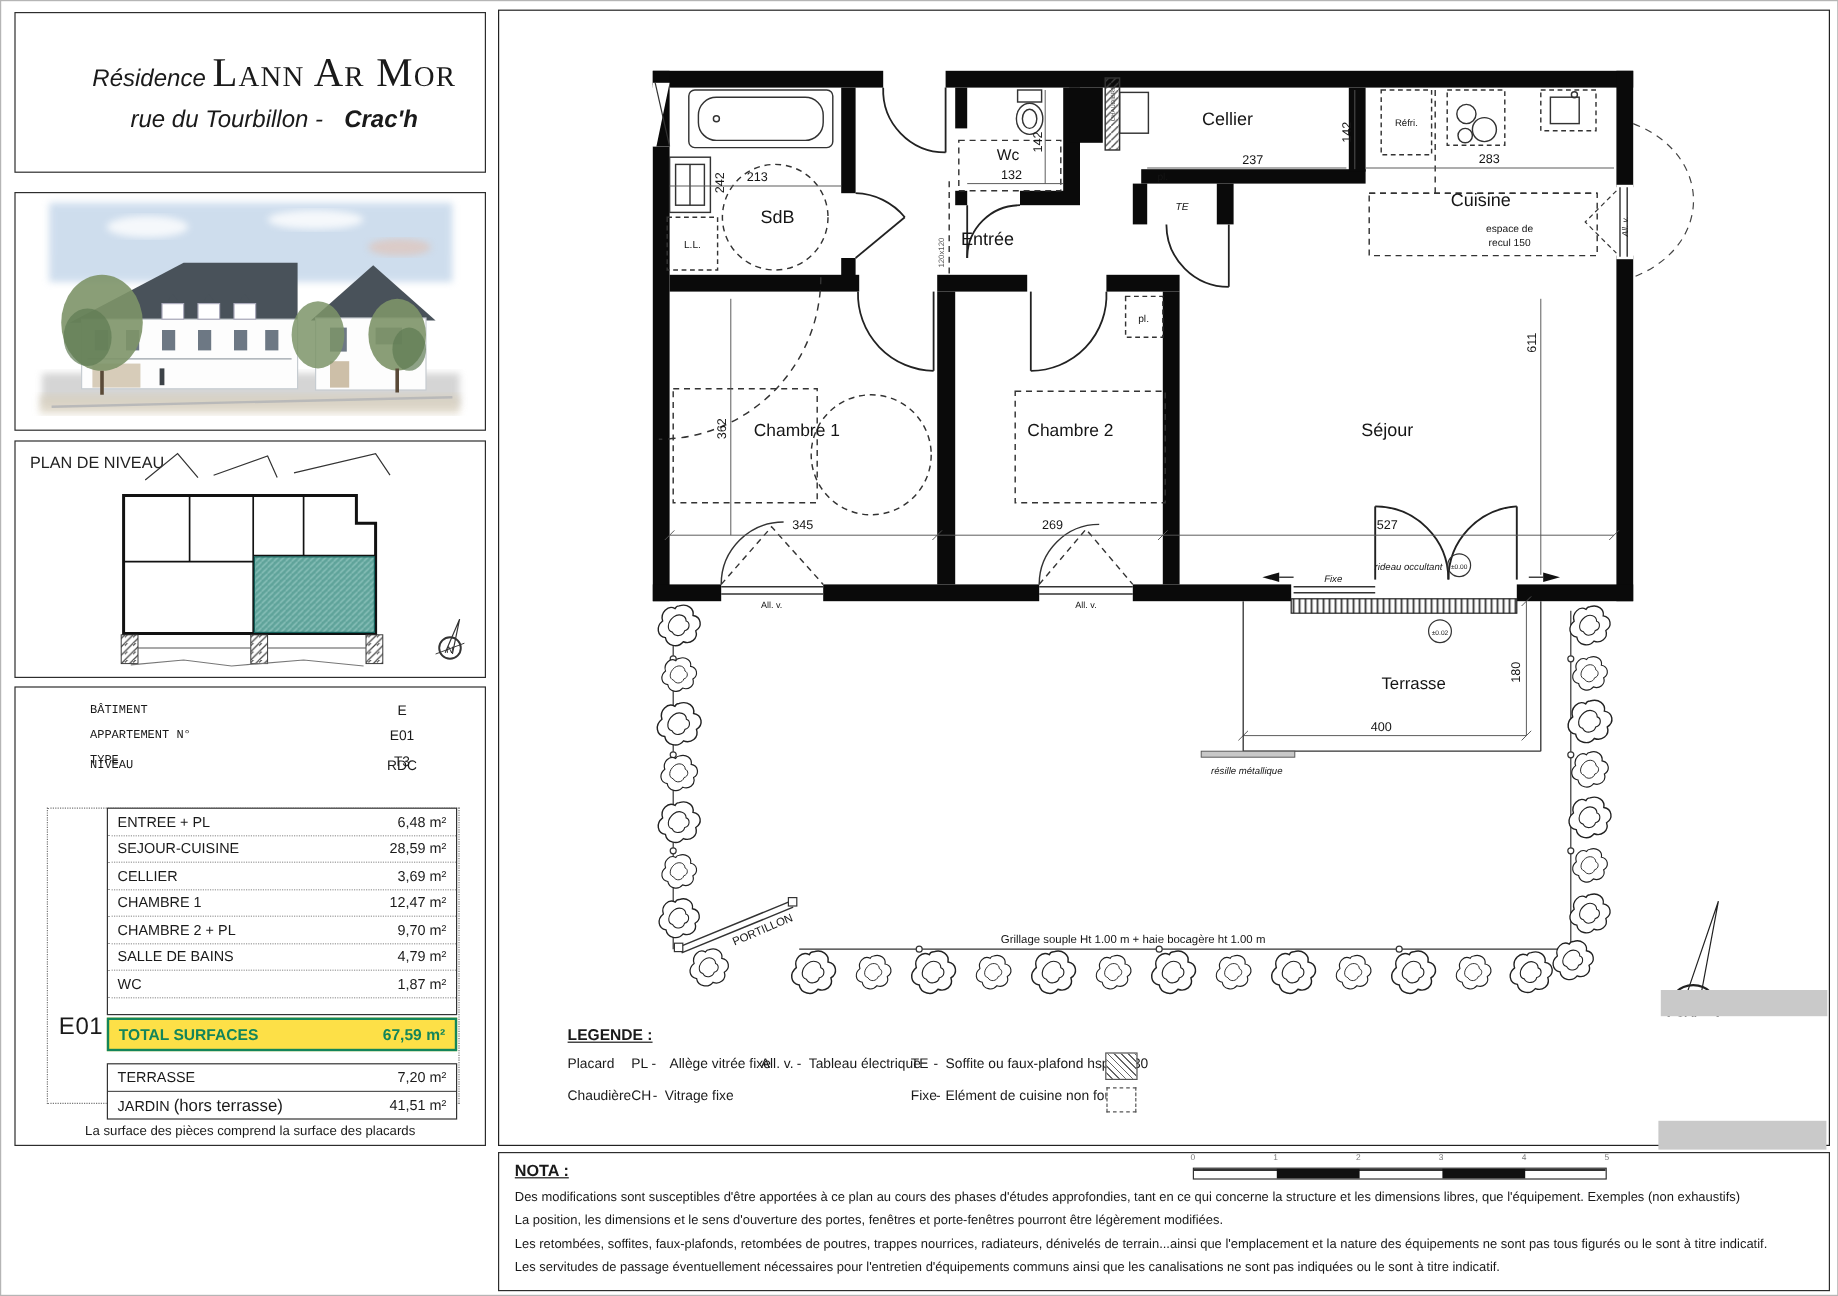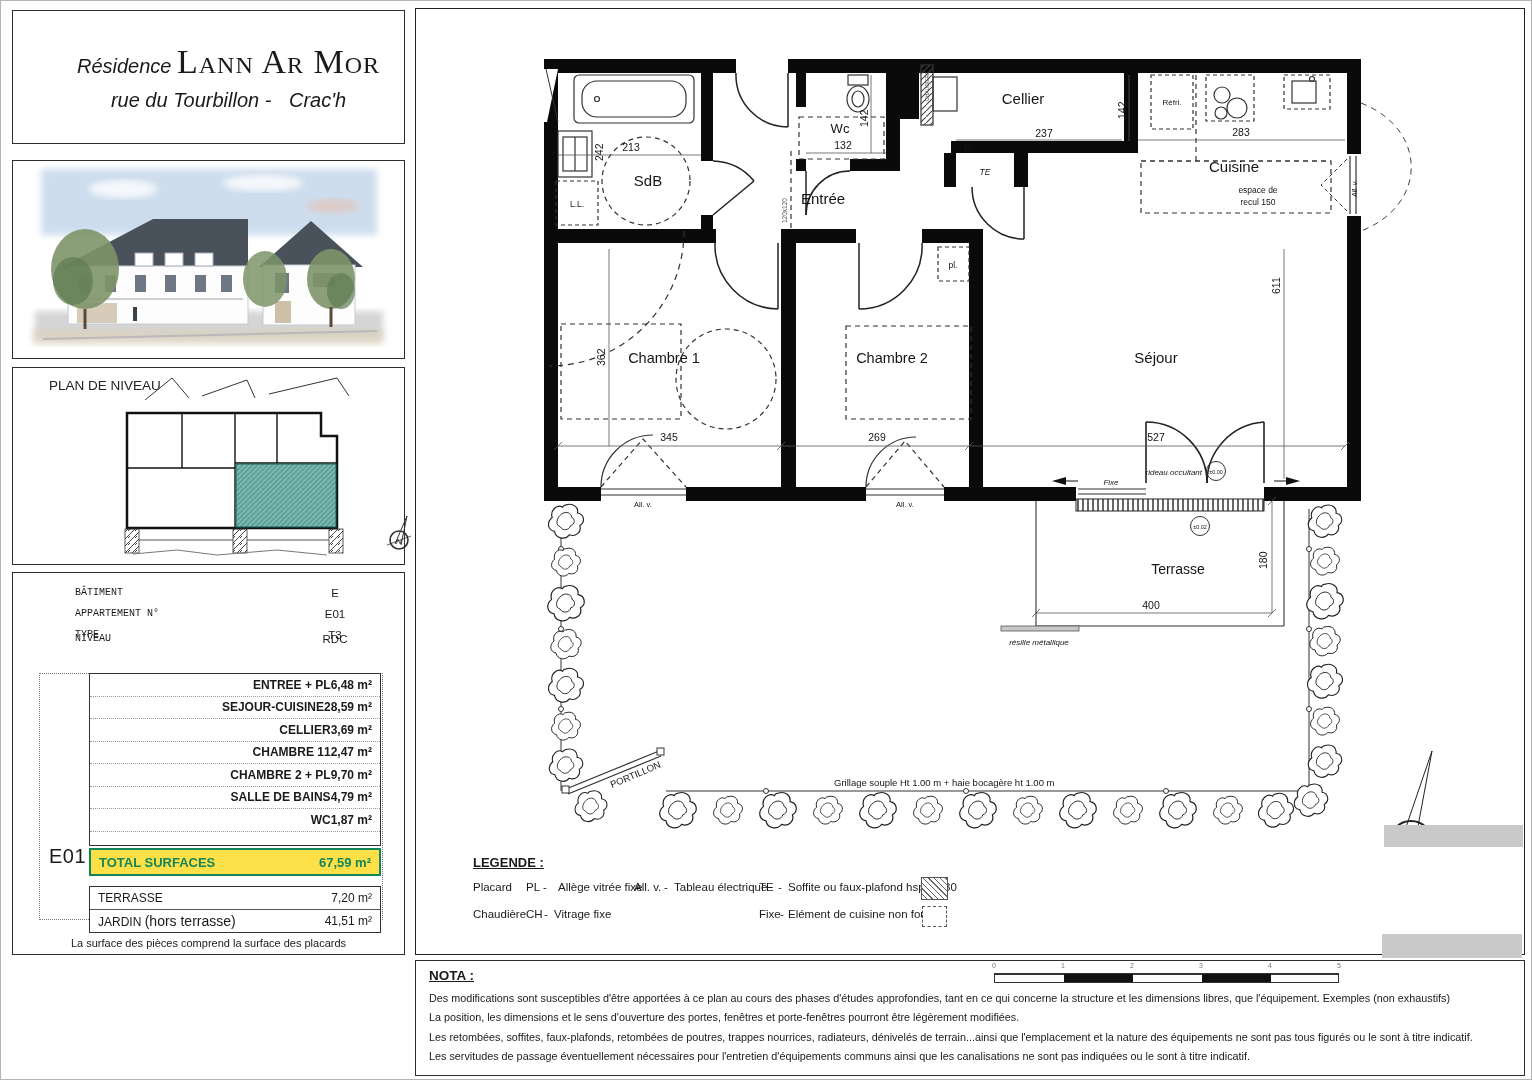"Crac'h" .addr-city { font-weight: normal -> bold }
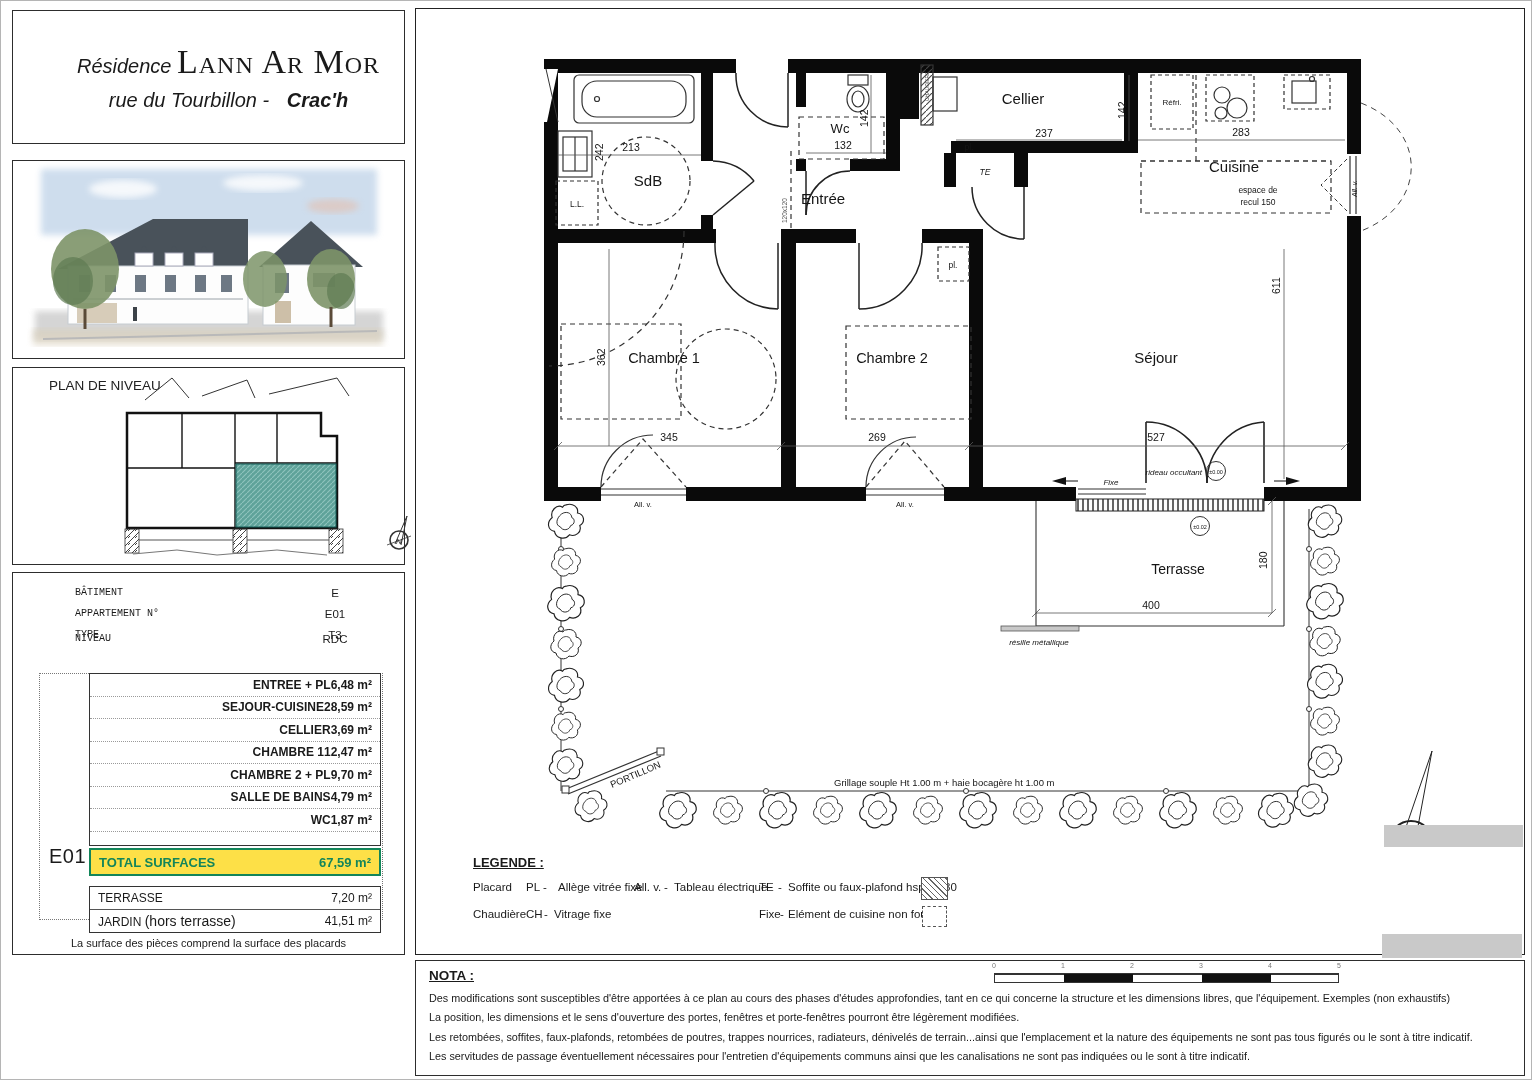"PLAN DE NIVEAU" .niveau-box { padding-left: 24px -> none }
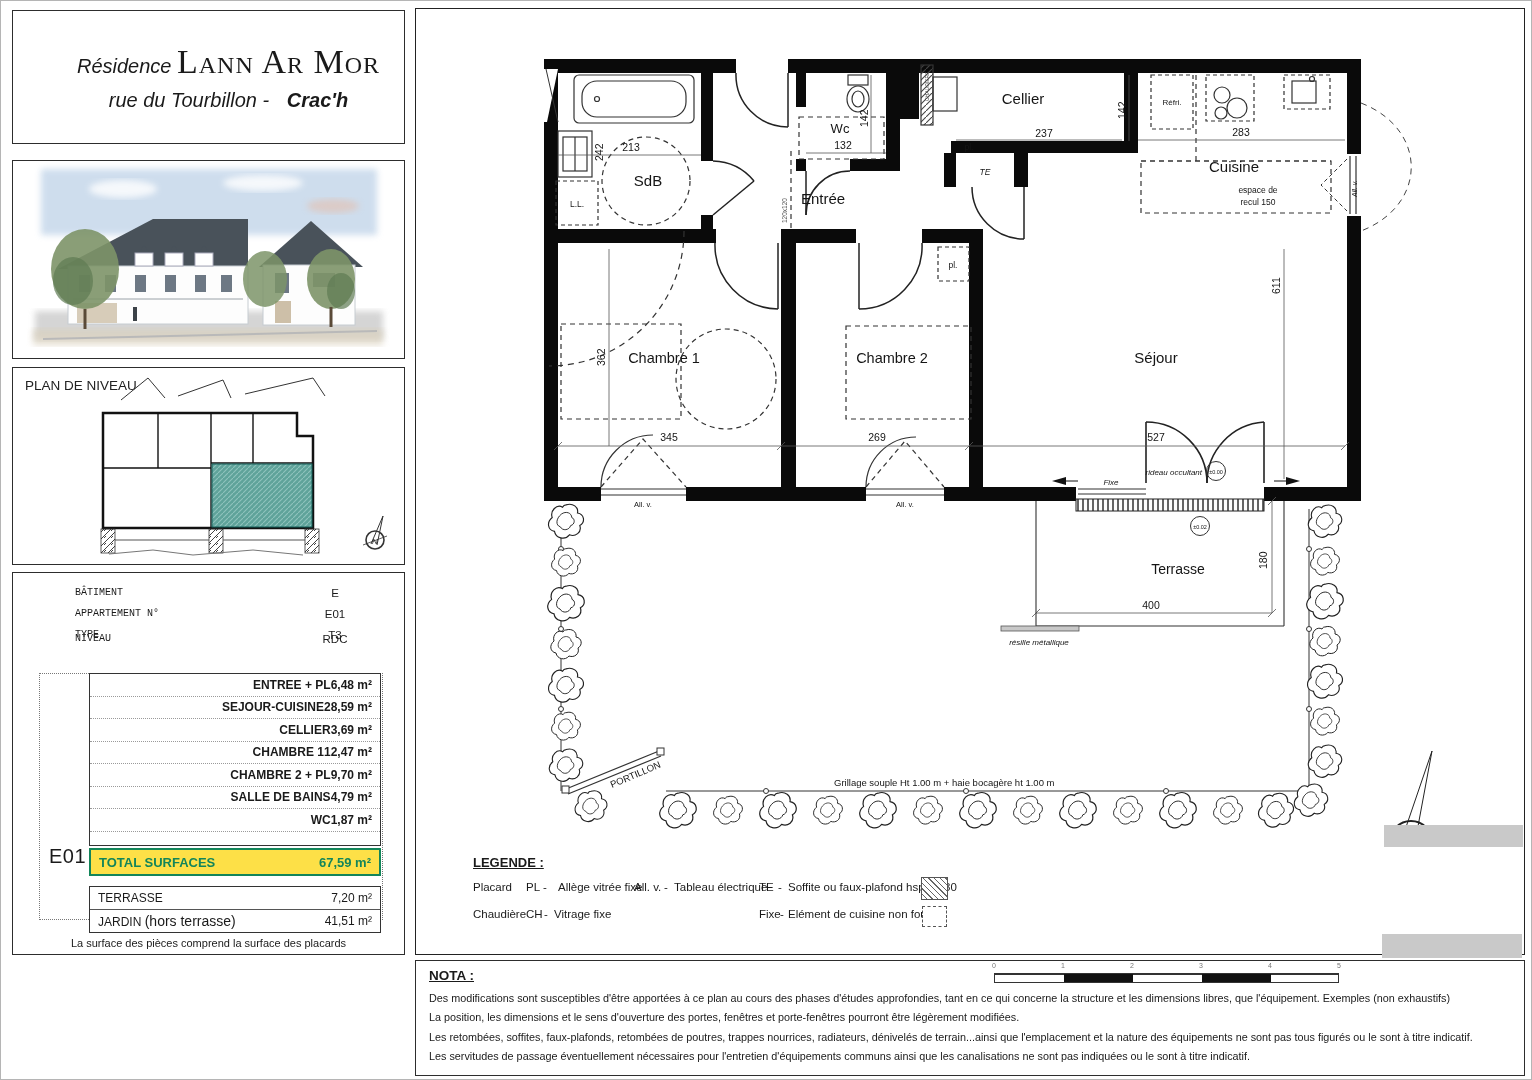"ENTREE + PL" .srow { font-weight: bold -> none; justify-content: flex-end -> space-between }
